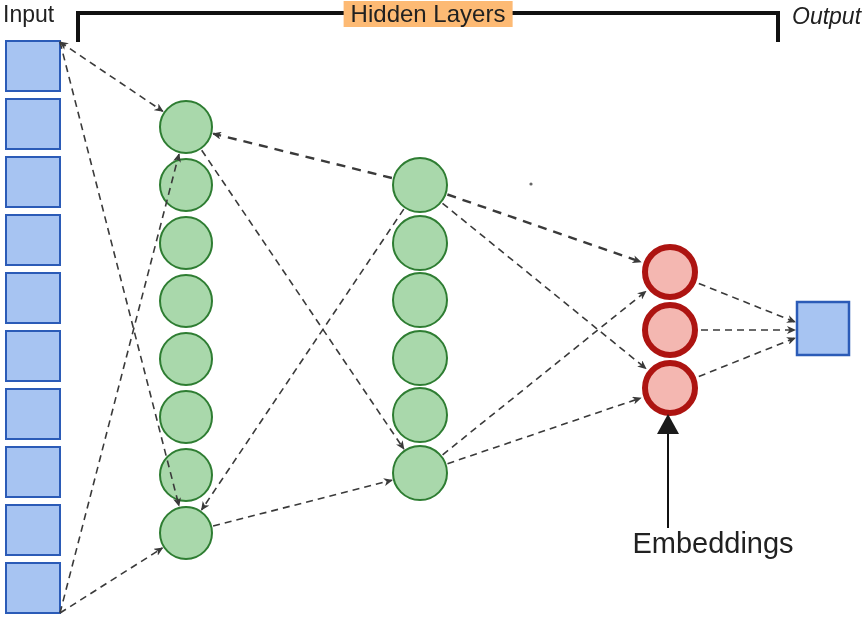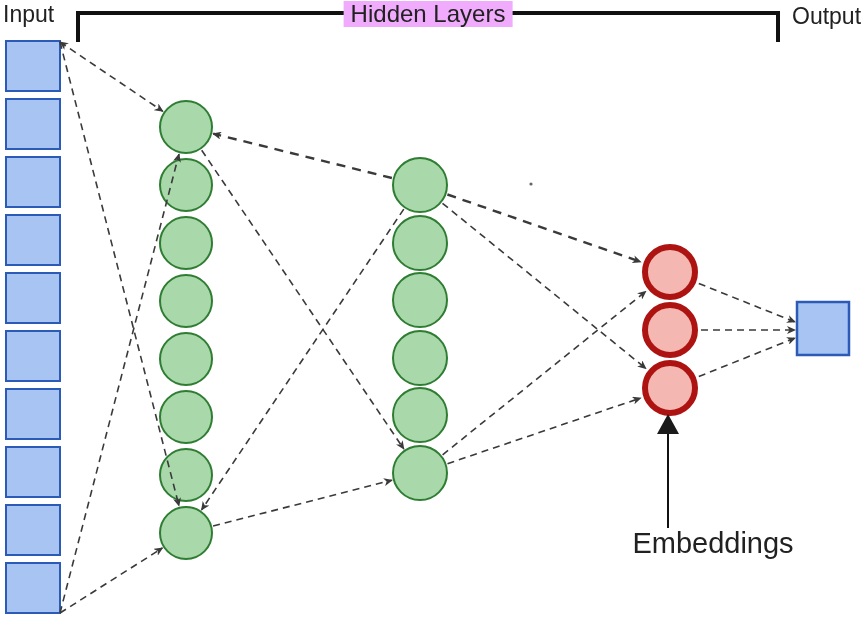"Hidden Layers" .lbl-hidden { background: #f0abfc -> #fdba74 }
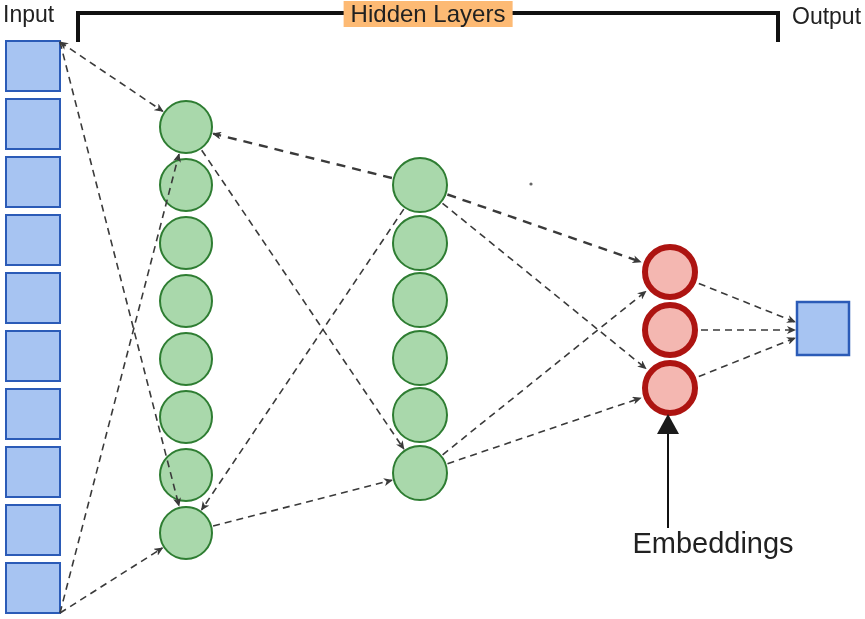"Output" .lbl-output { font-style: none -> italic }
